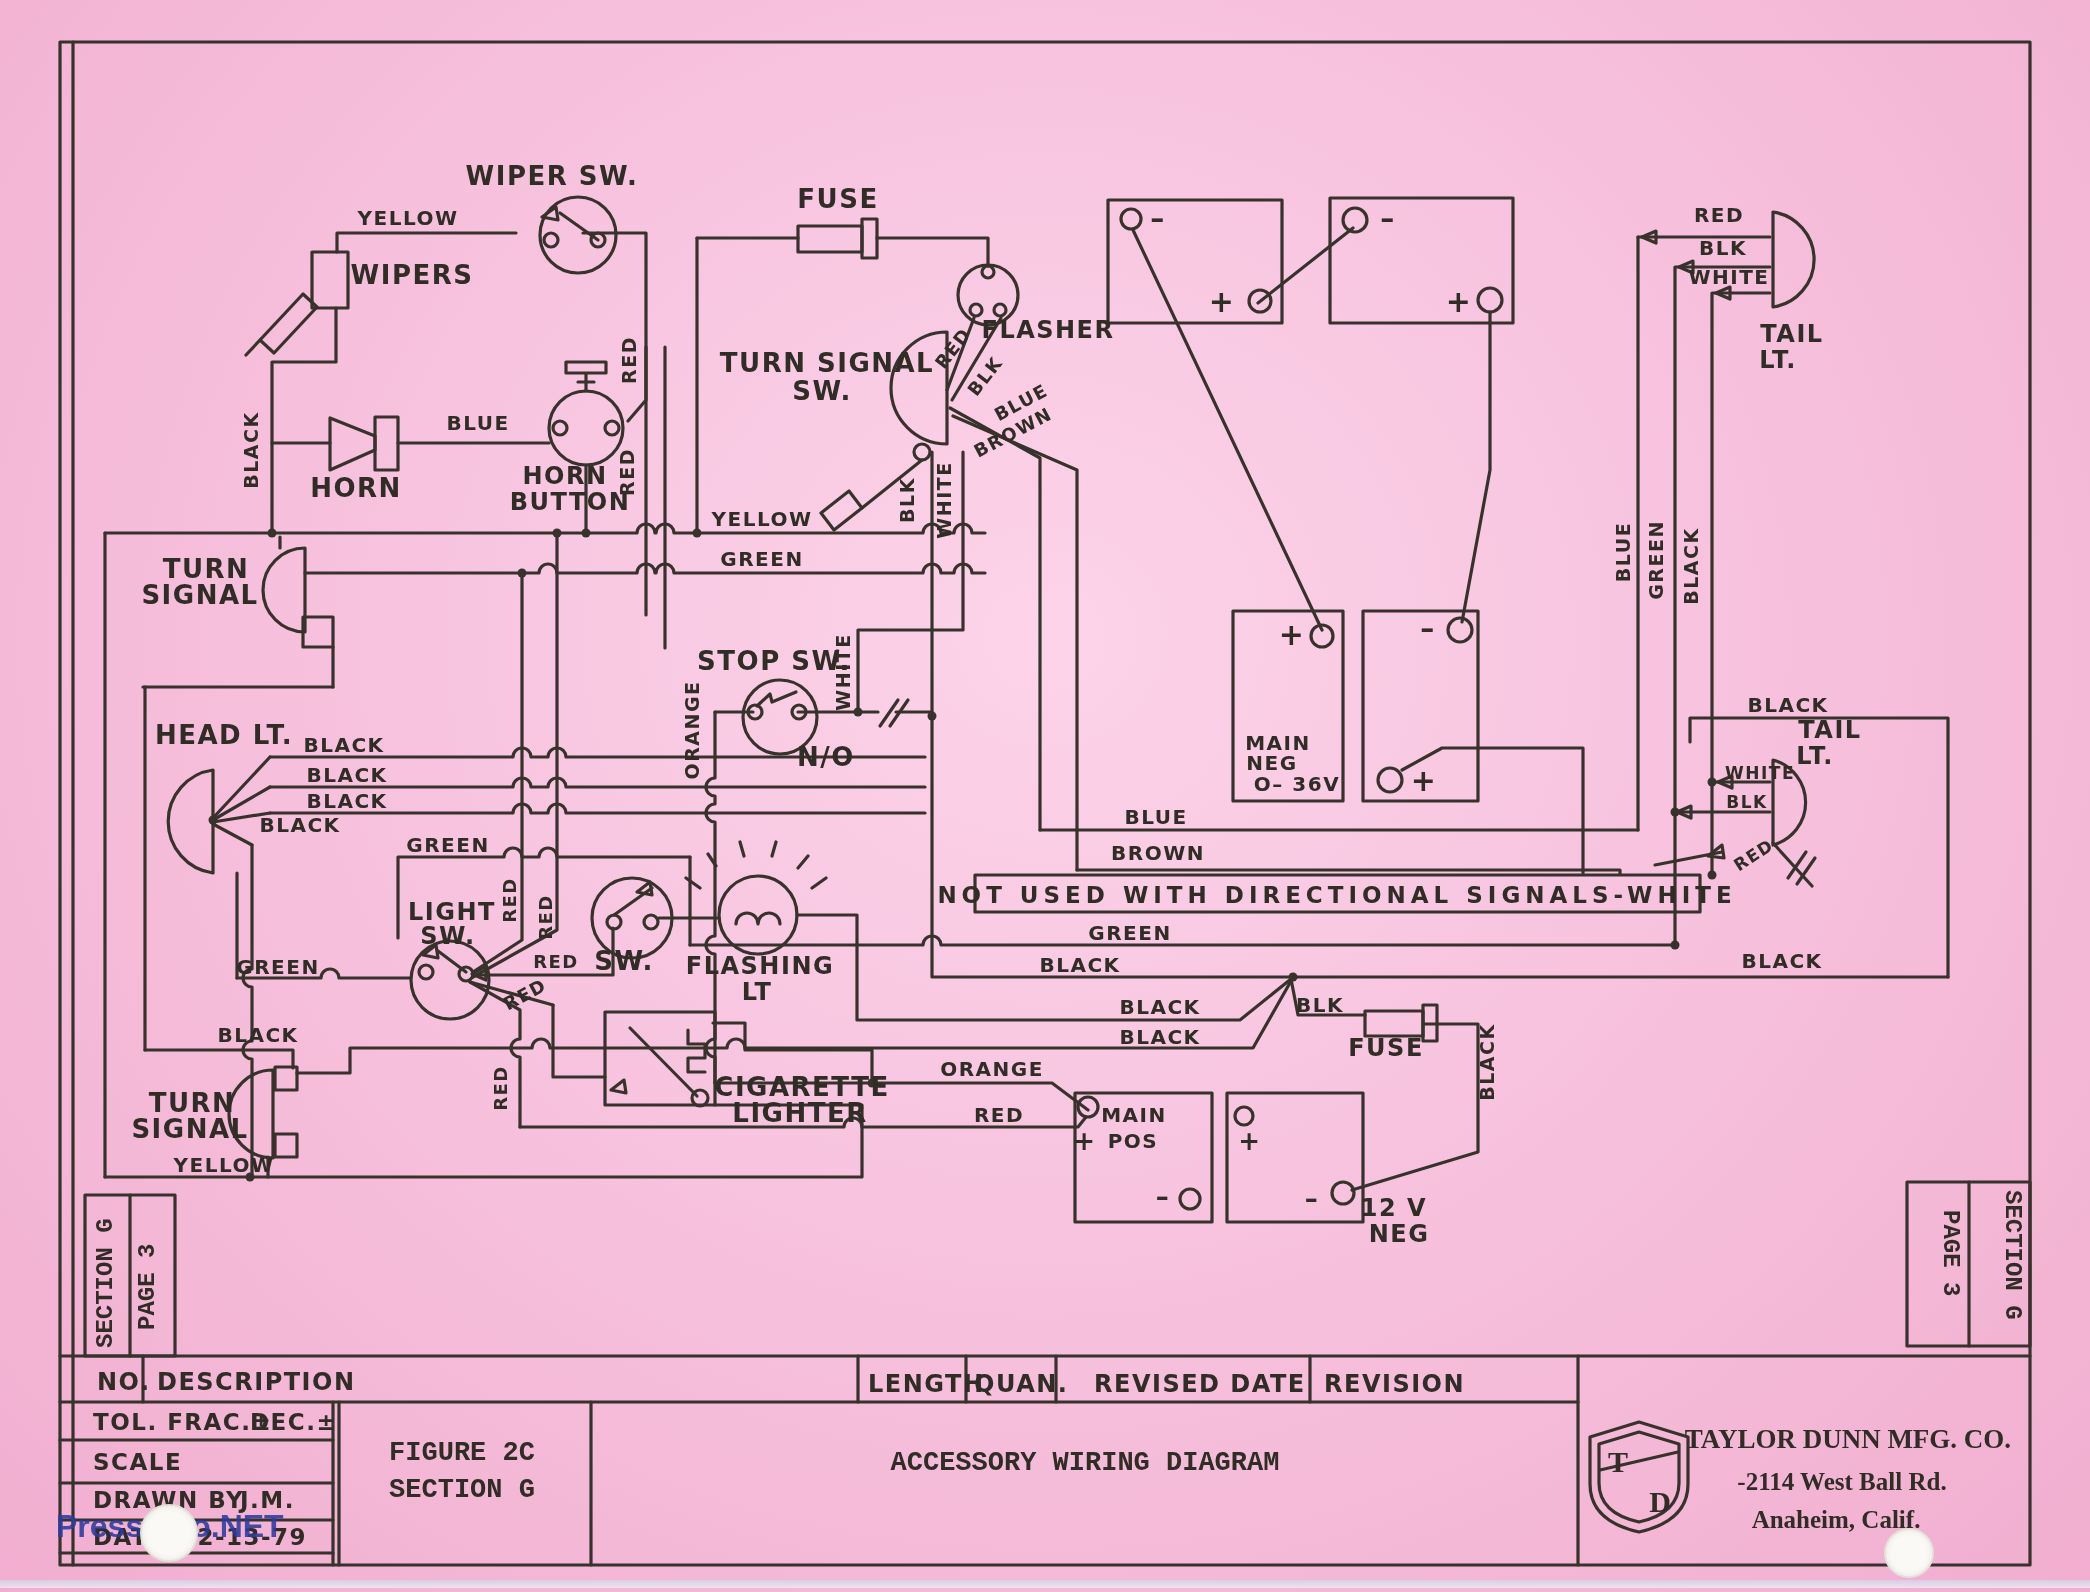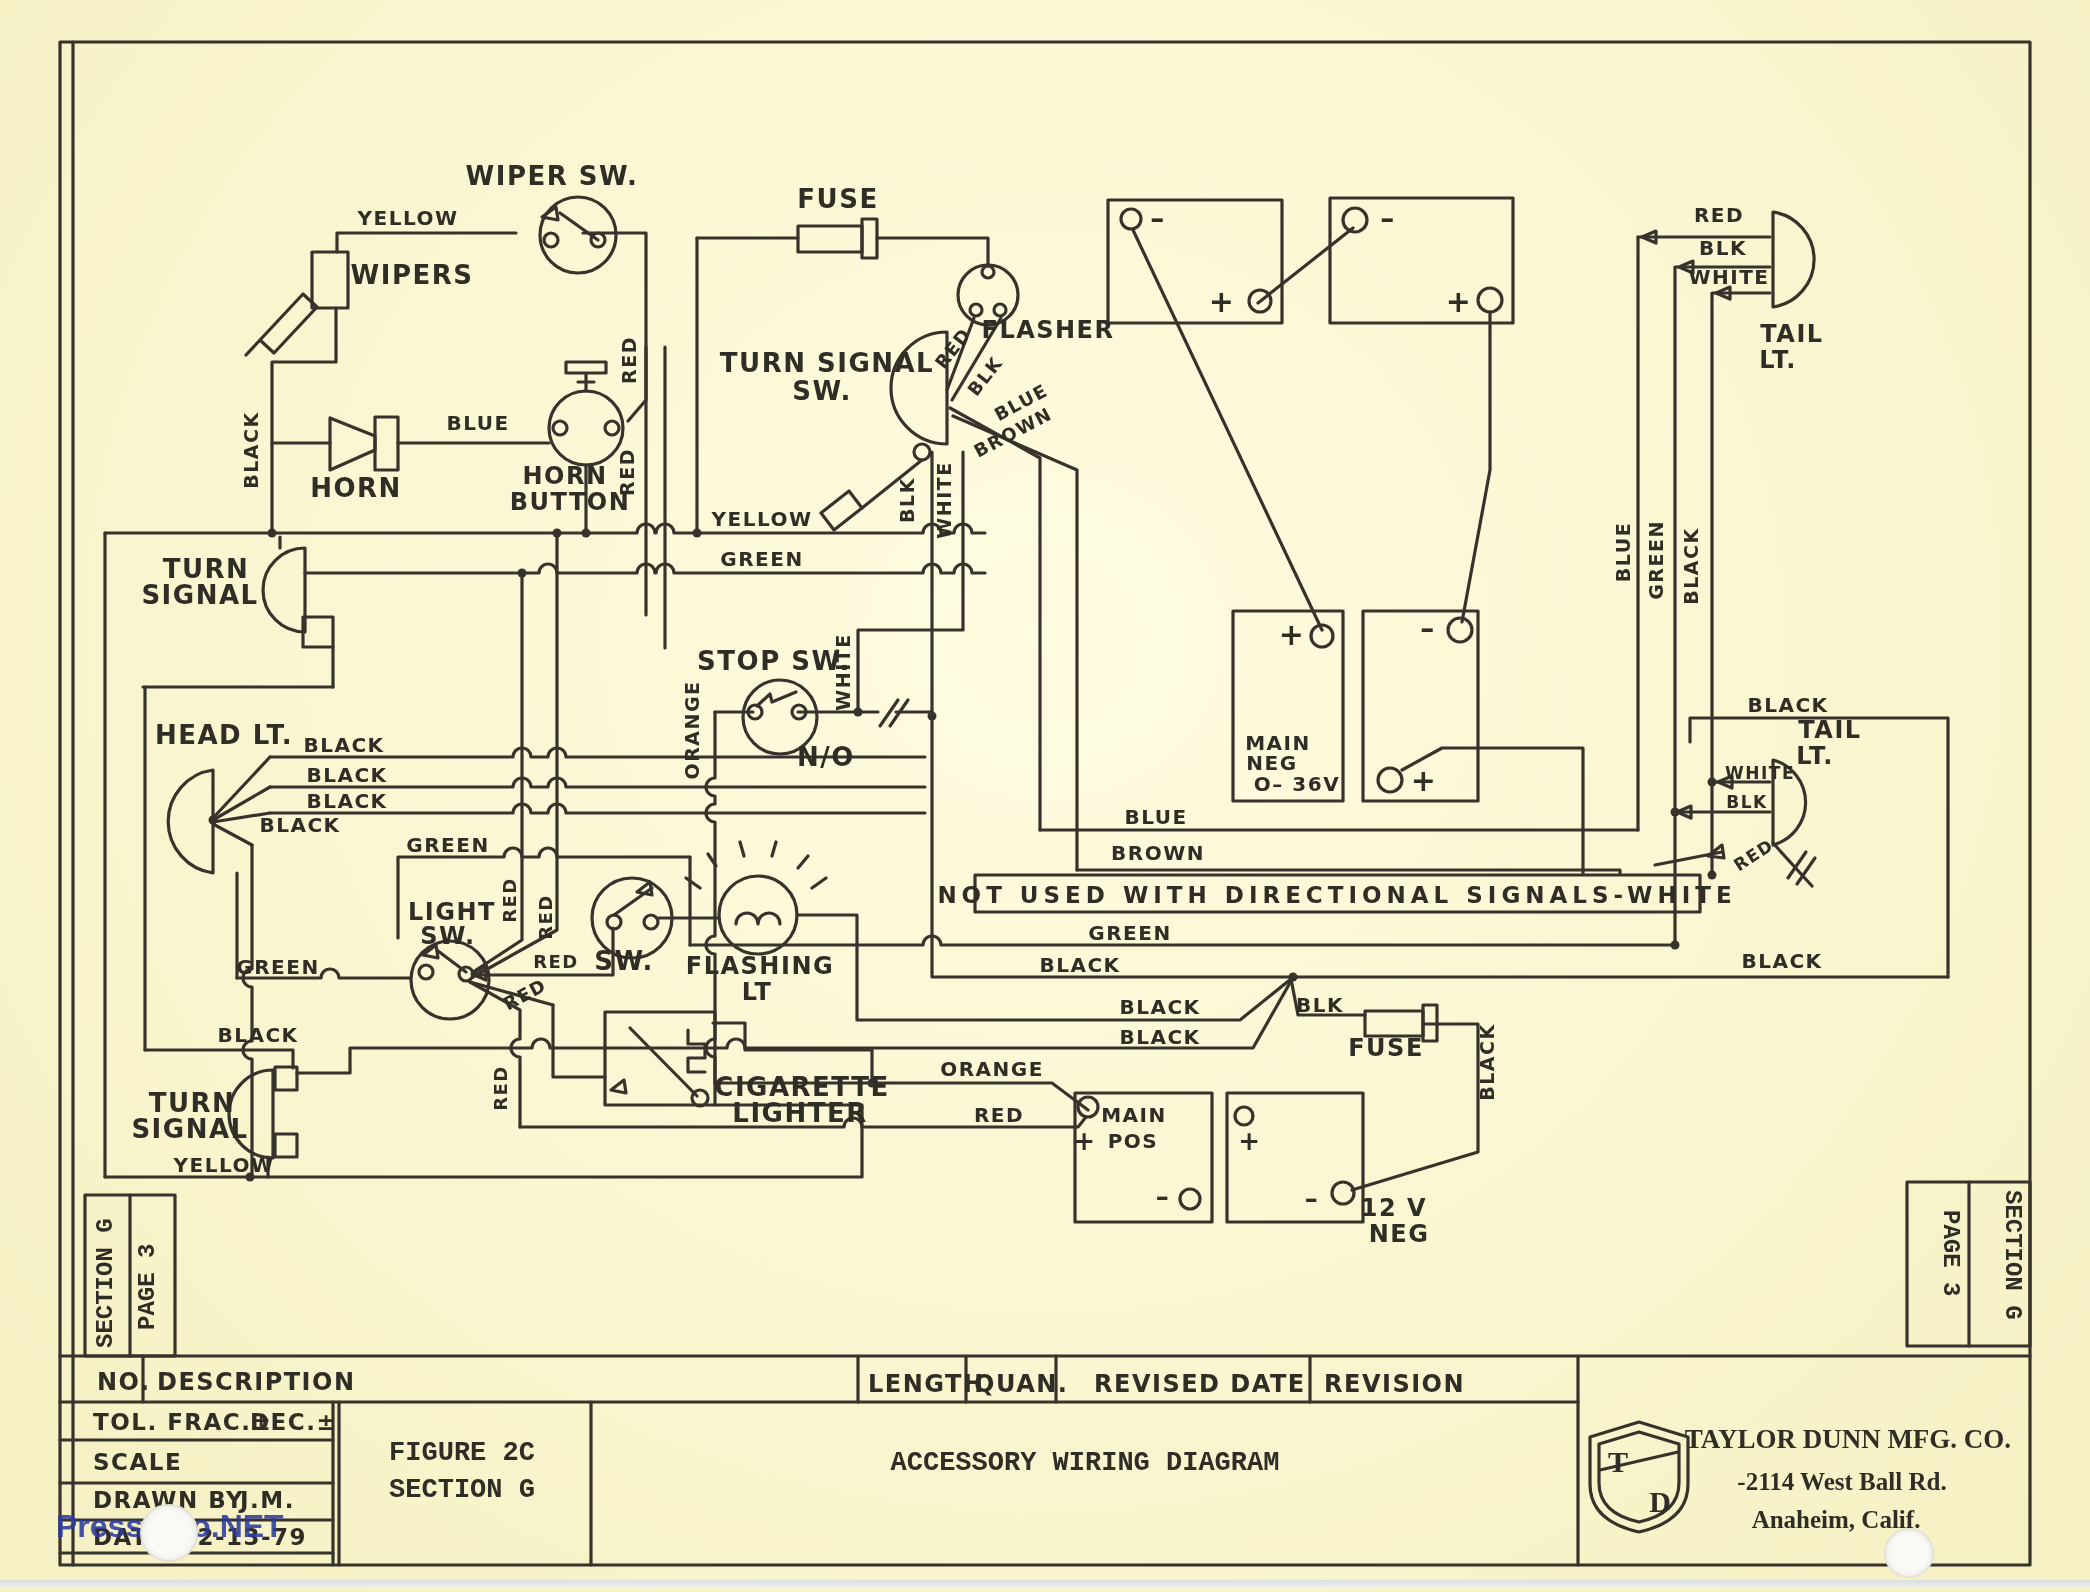"WIPER SW." #page { background: #fef9c3 -> #f9a8d4 }
